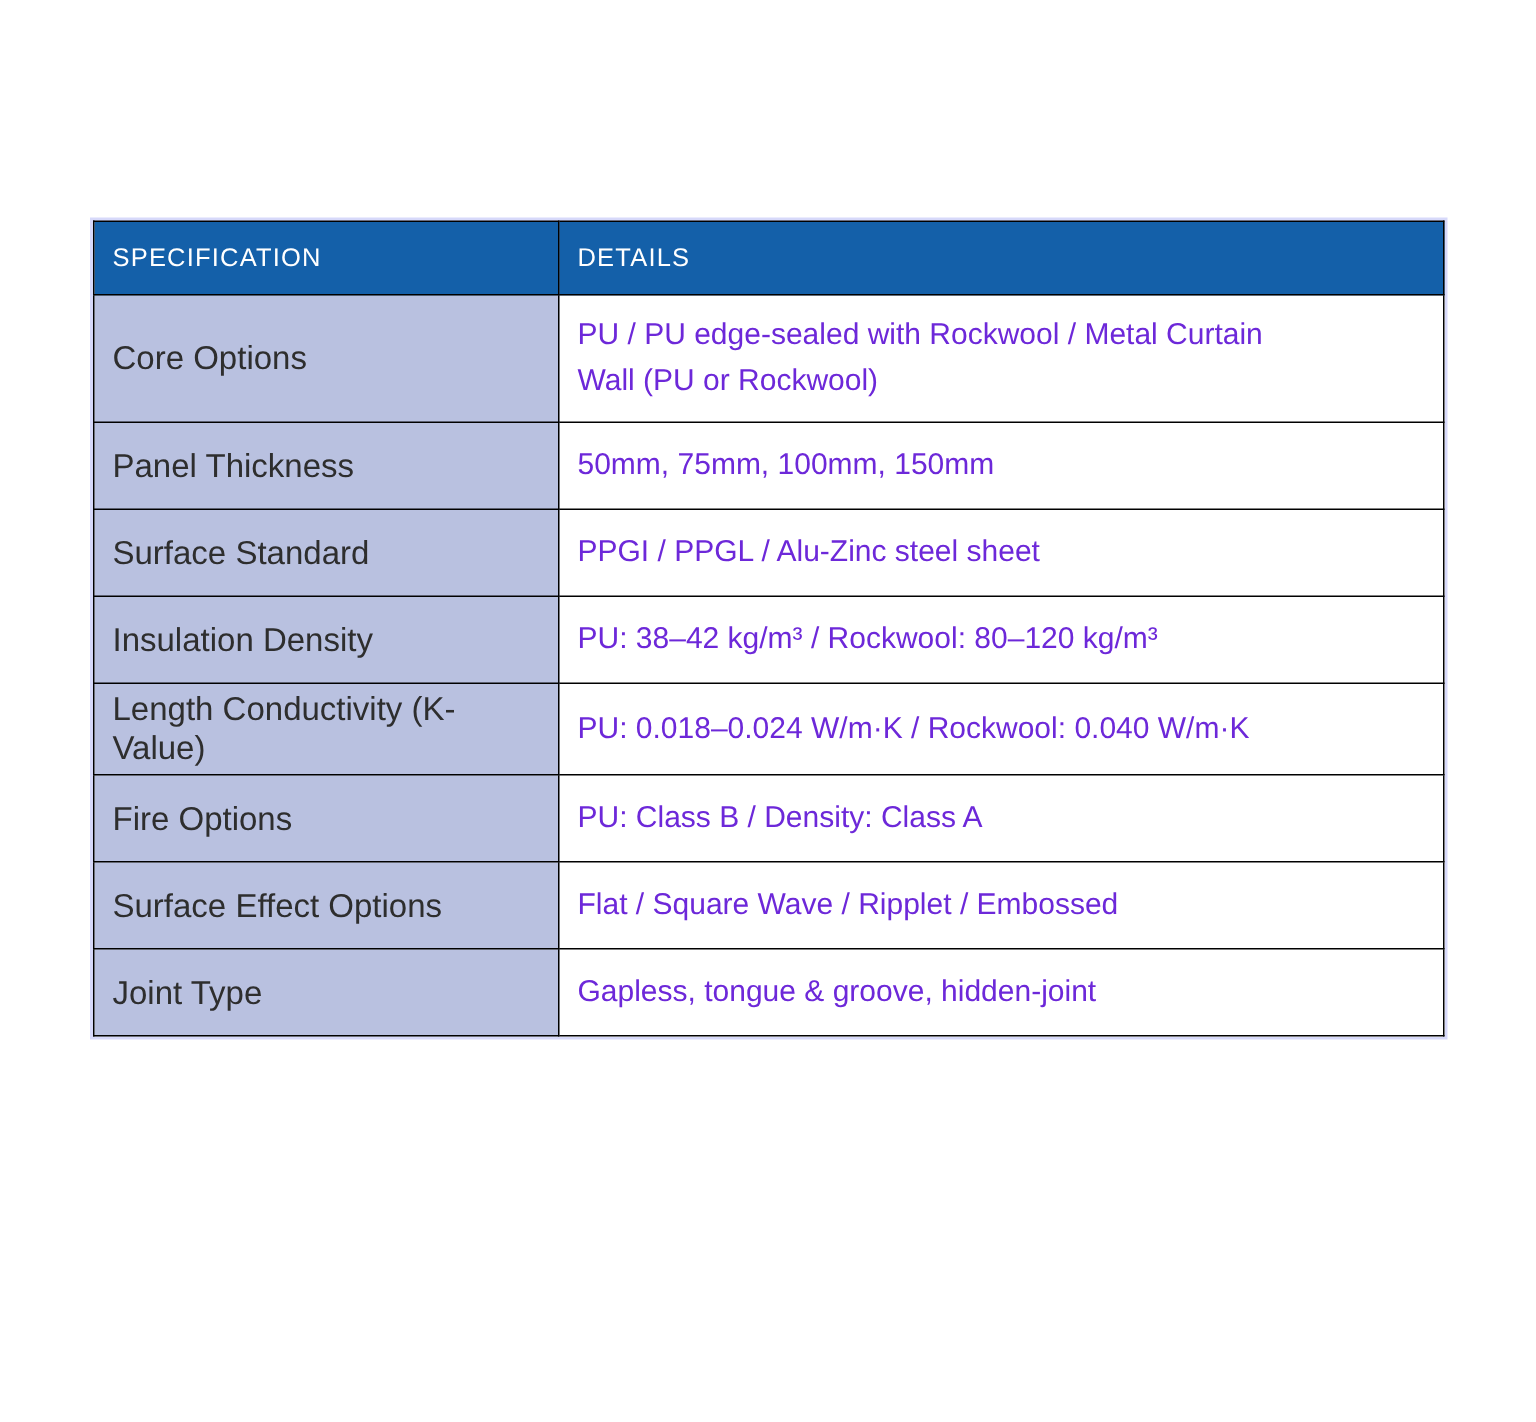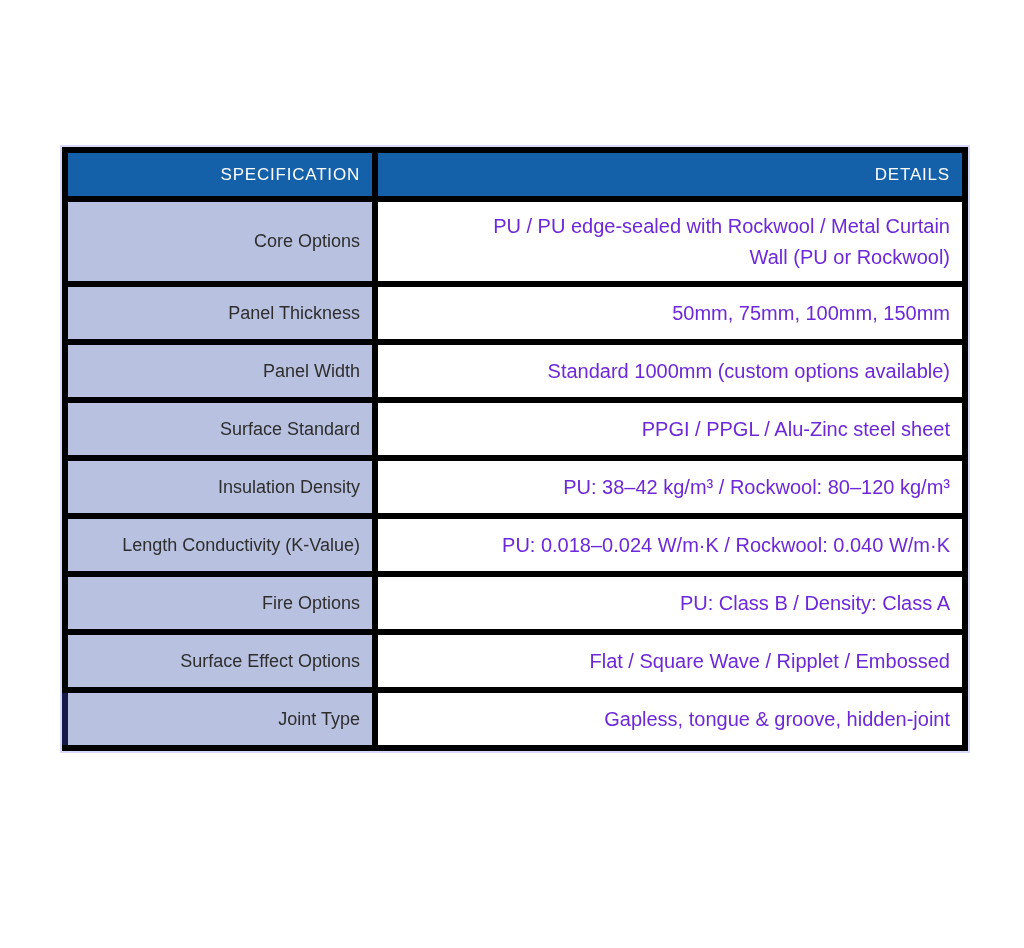"SPECIFICATION" th, td { border: 6px solid #000000 -> 1px solid #000000; text-align: right -> left }
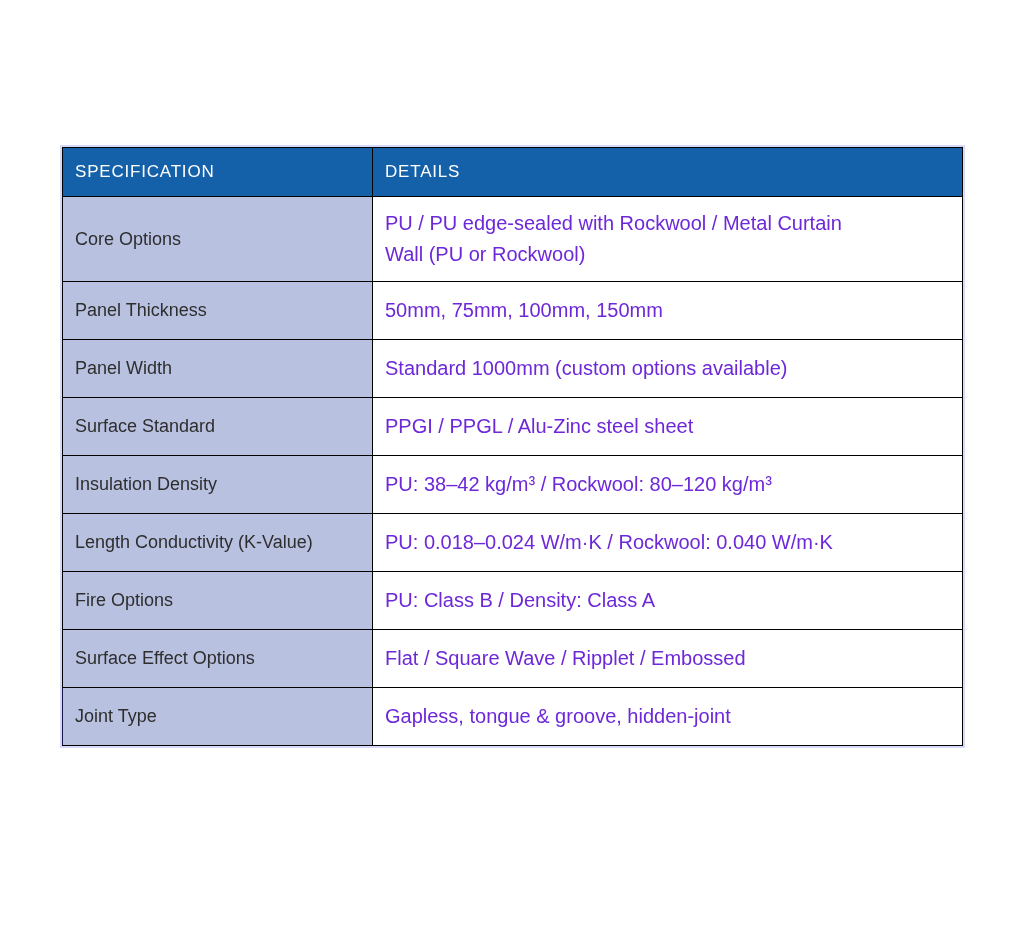"Core Options" td.spec-cell { font-size: 18px -> 22px }
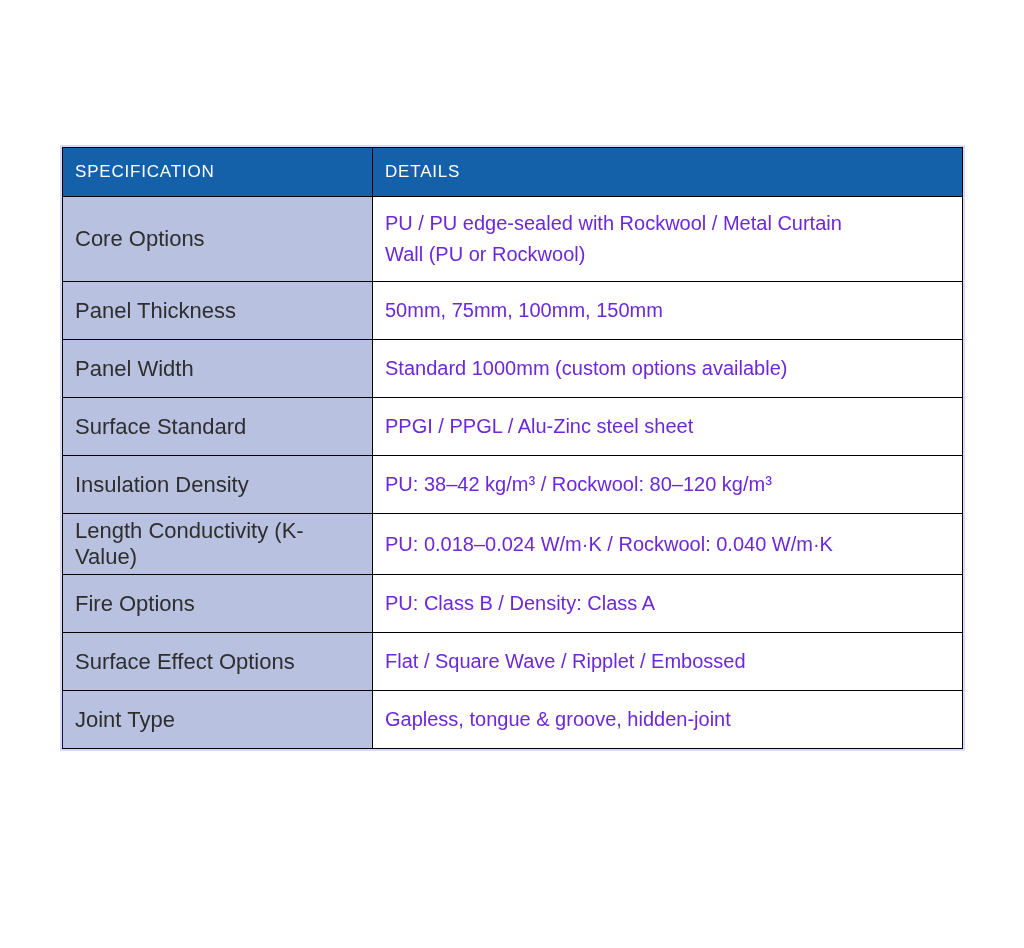"Panel Width" tr { html: <tr> <td>Panel Width</td> <td><span>Standard 1000mm (custom options available)</span></td> </tr> -> none }
